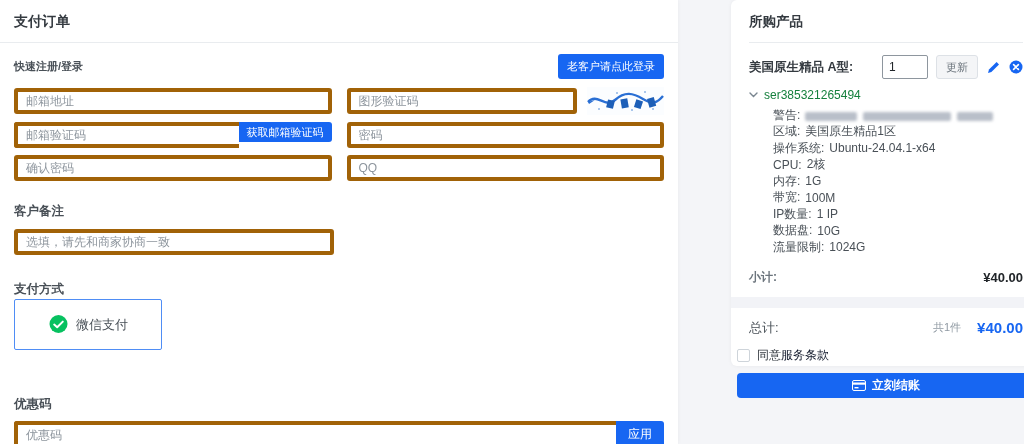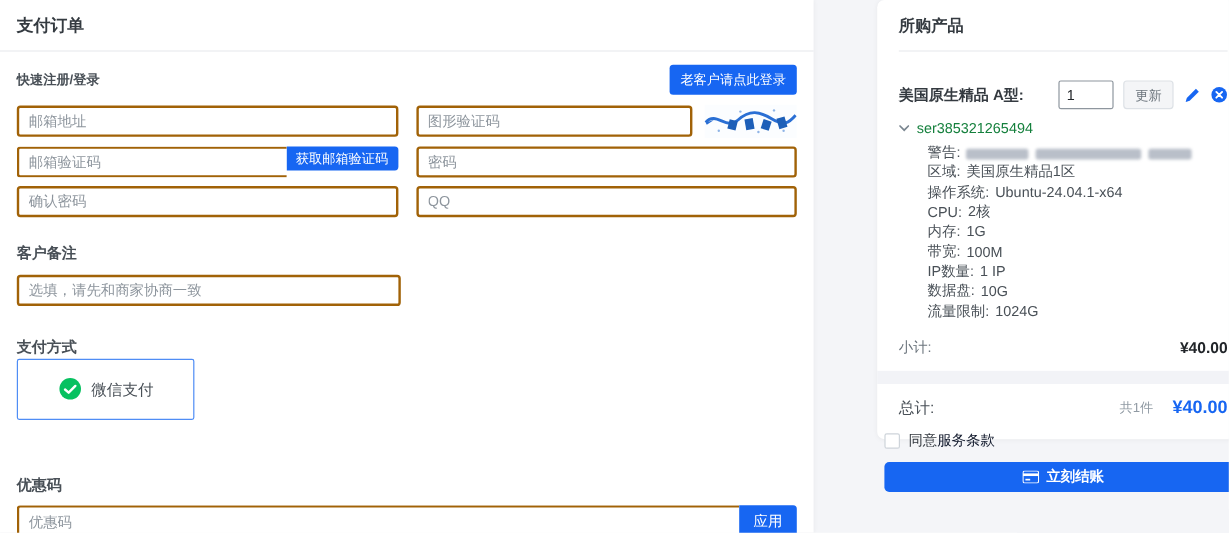"美国原生精品 A型:" .product-row { margin-top: 24px -> 12px }
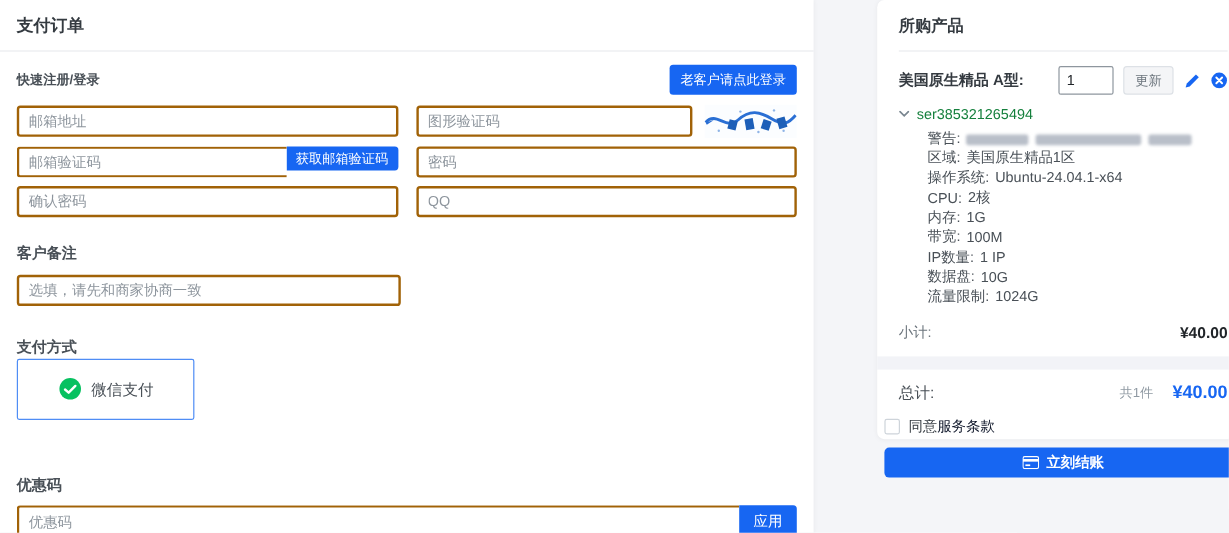"邮箱地址" .txt-input { border: 2px solid #a16207 -> 4px solid #a16207 }
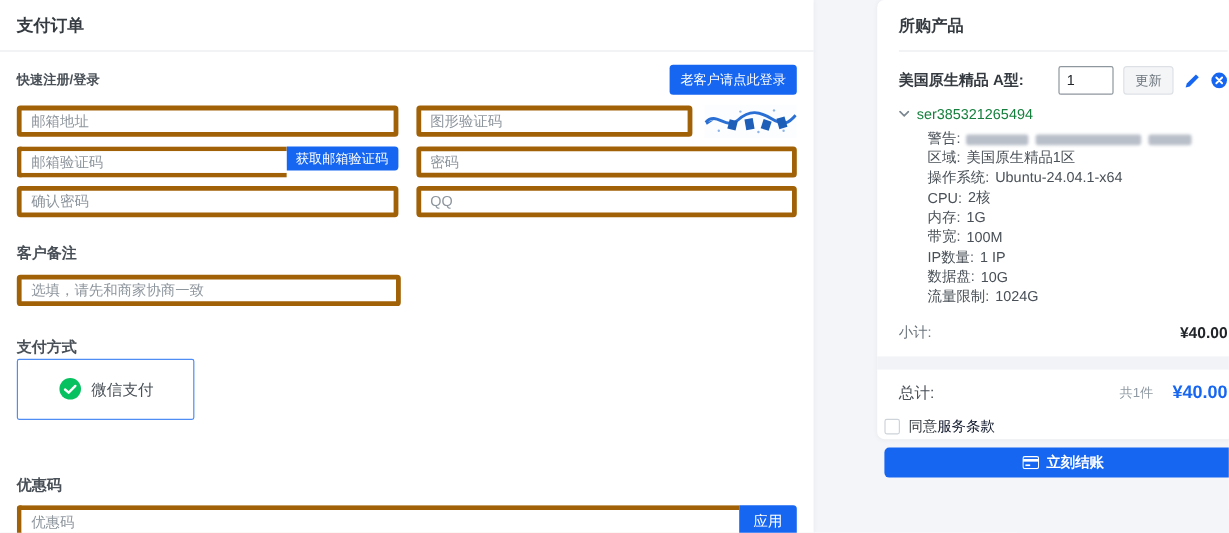"小计:" .subtotal-label { font-weight: none -> bold }
